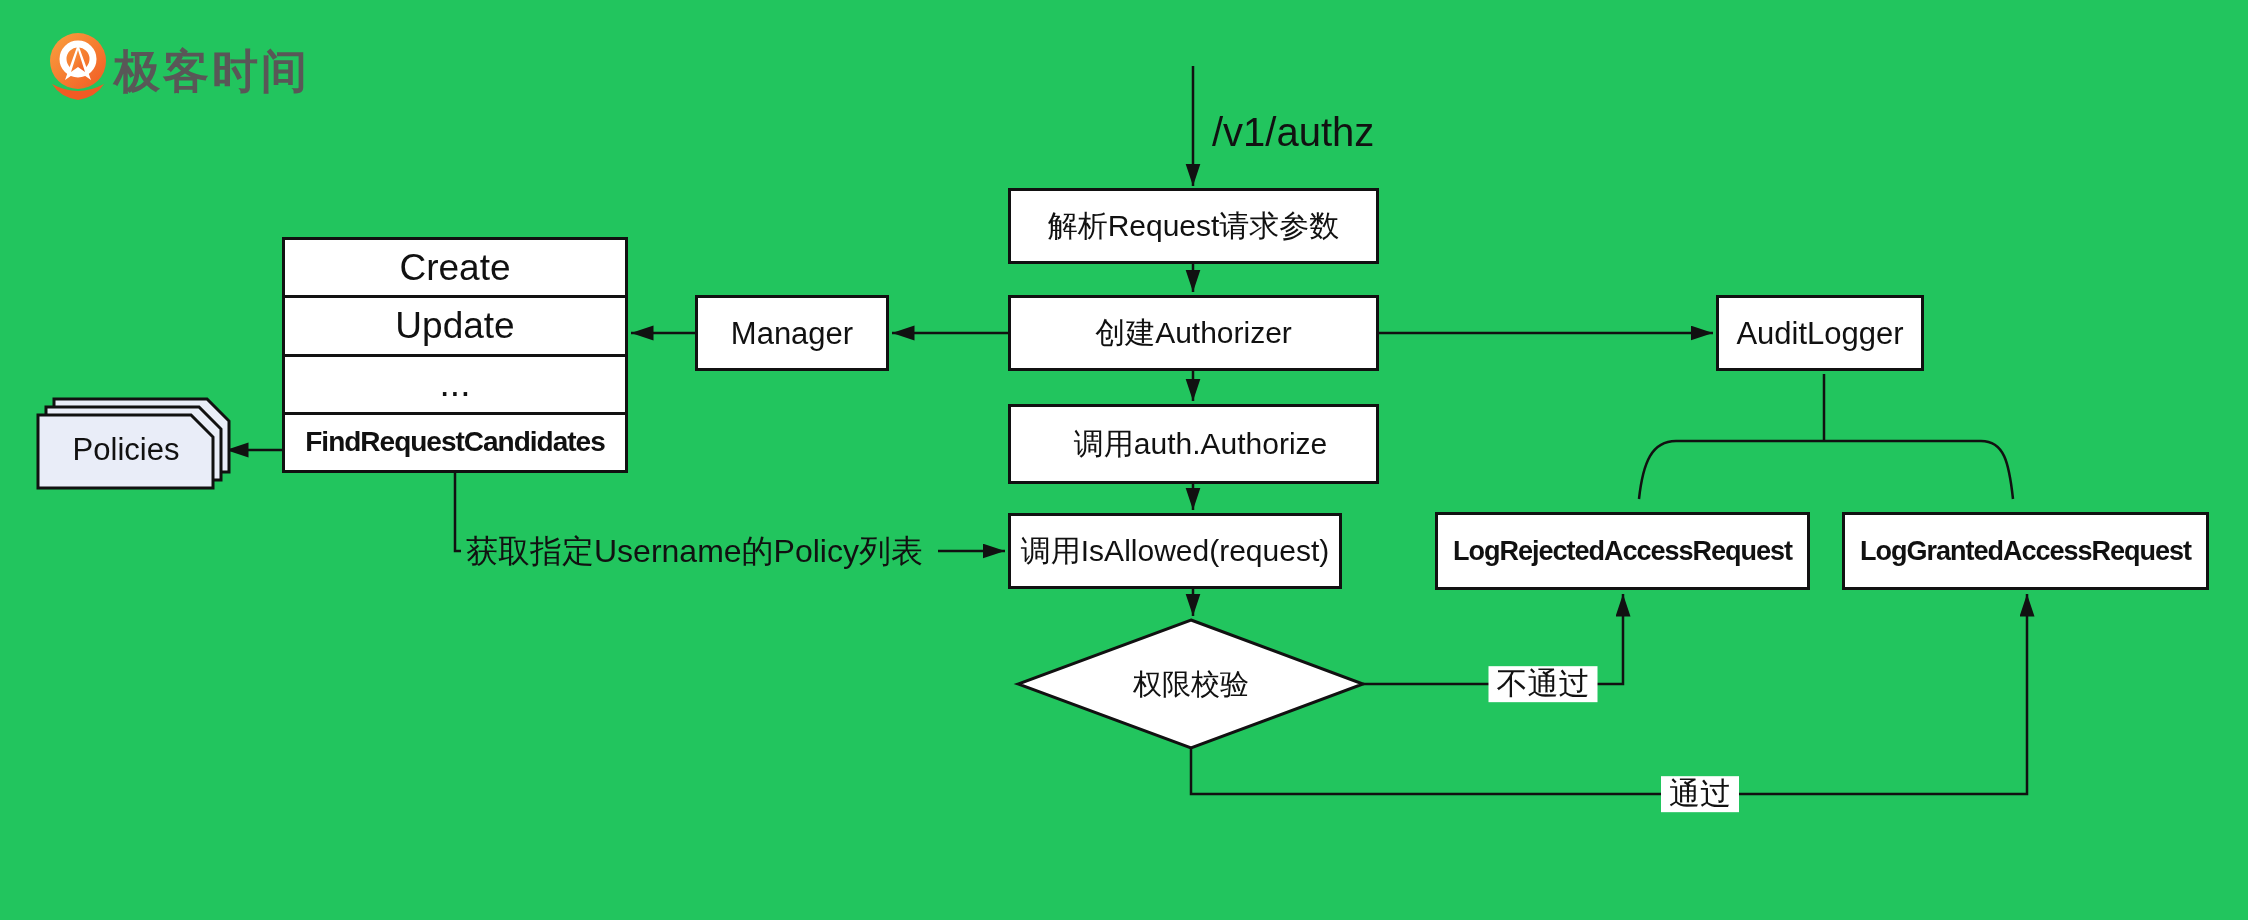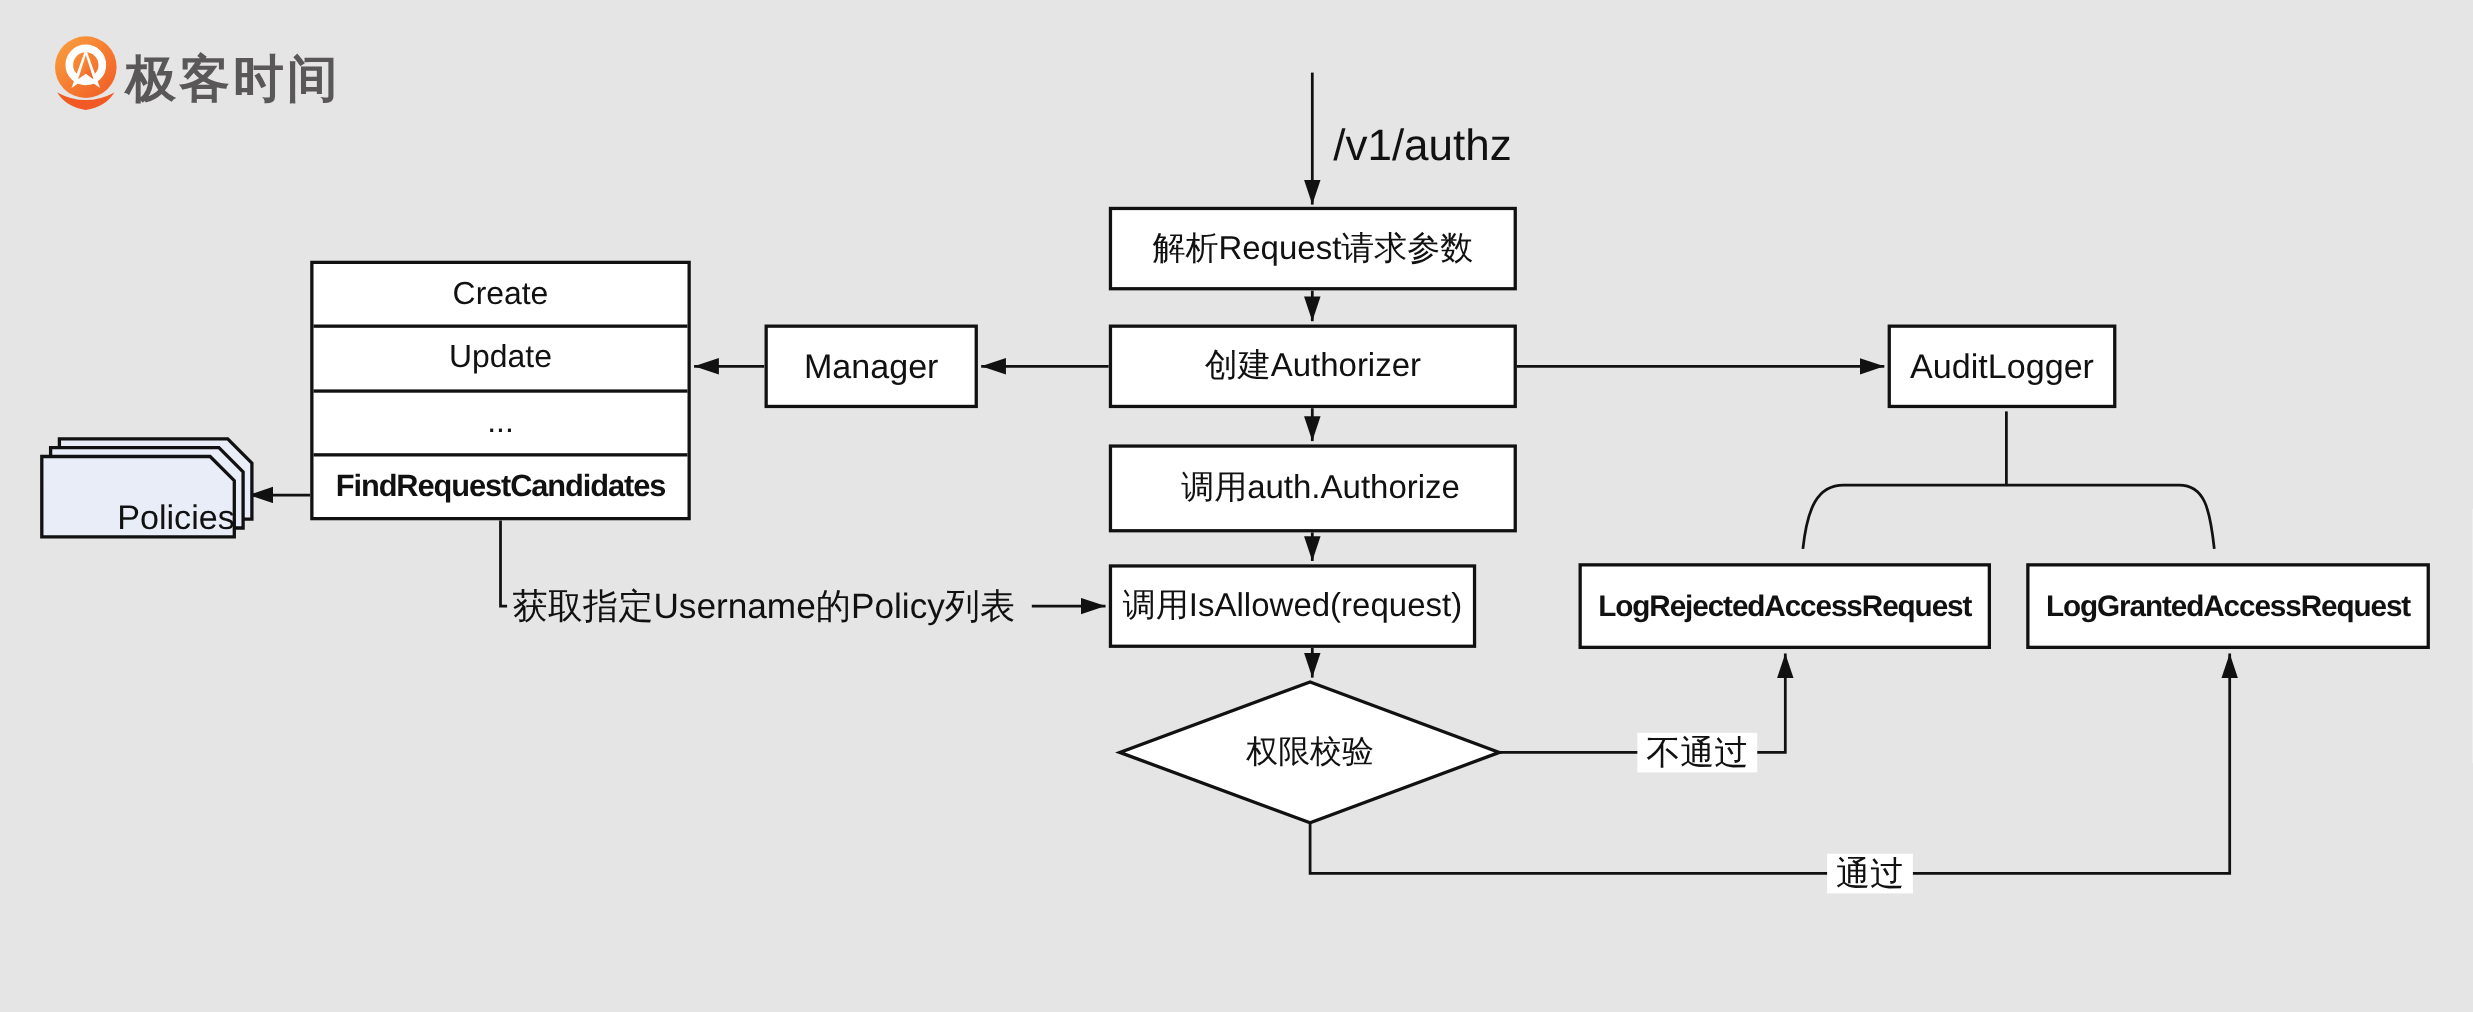"极客时间" #canvas { background: #e5e5e5 -> #22c55e }
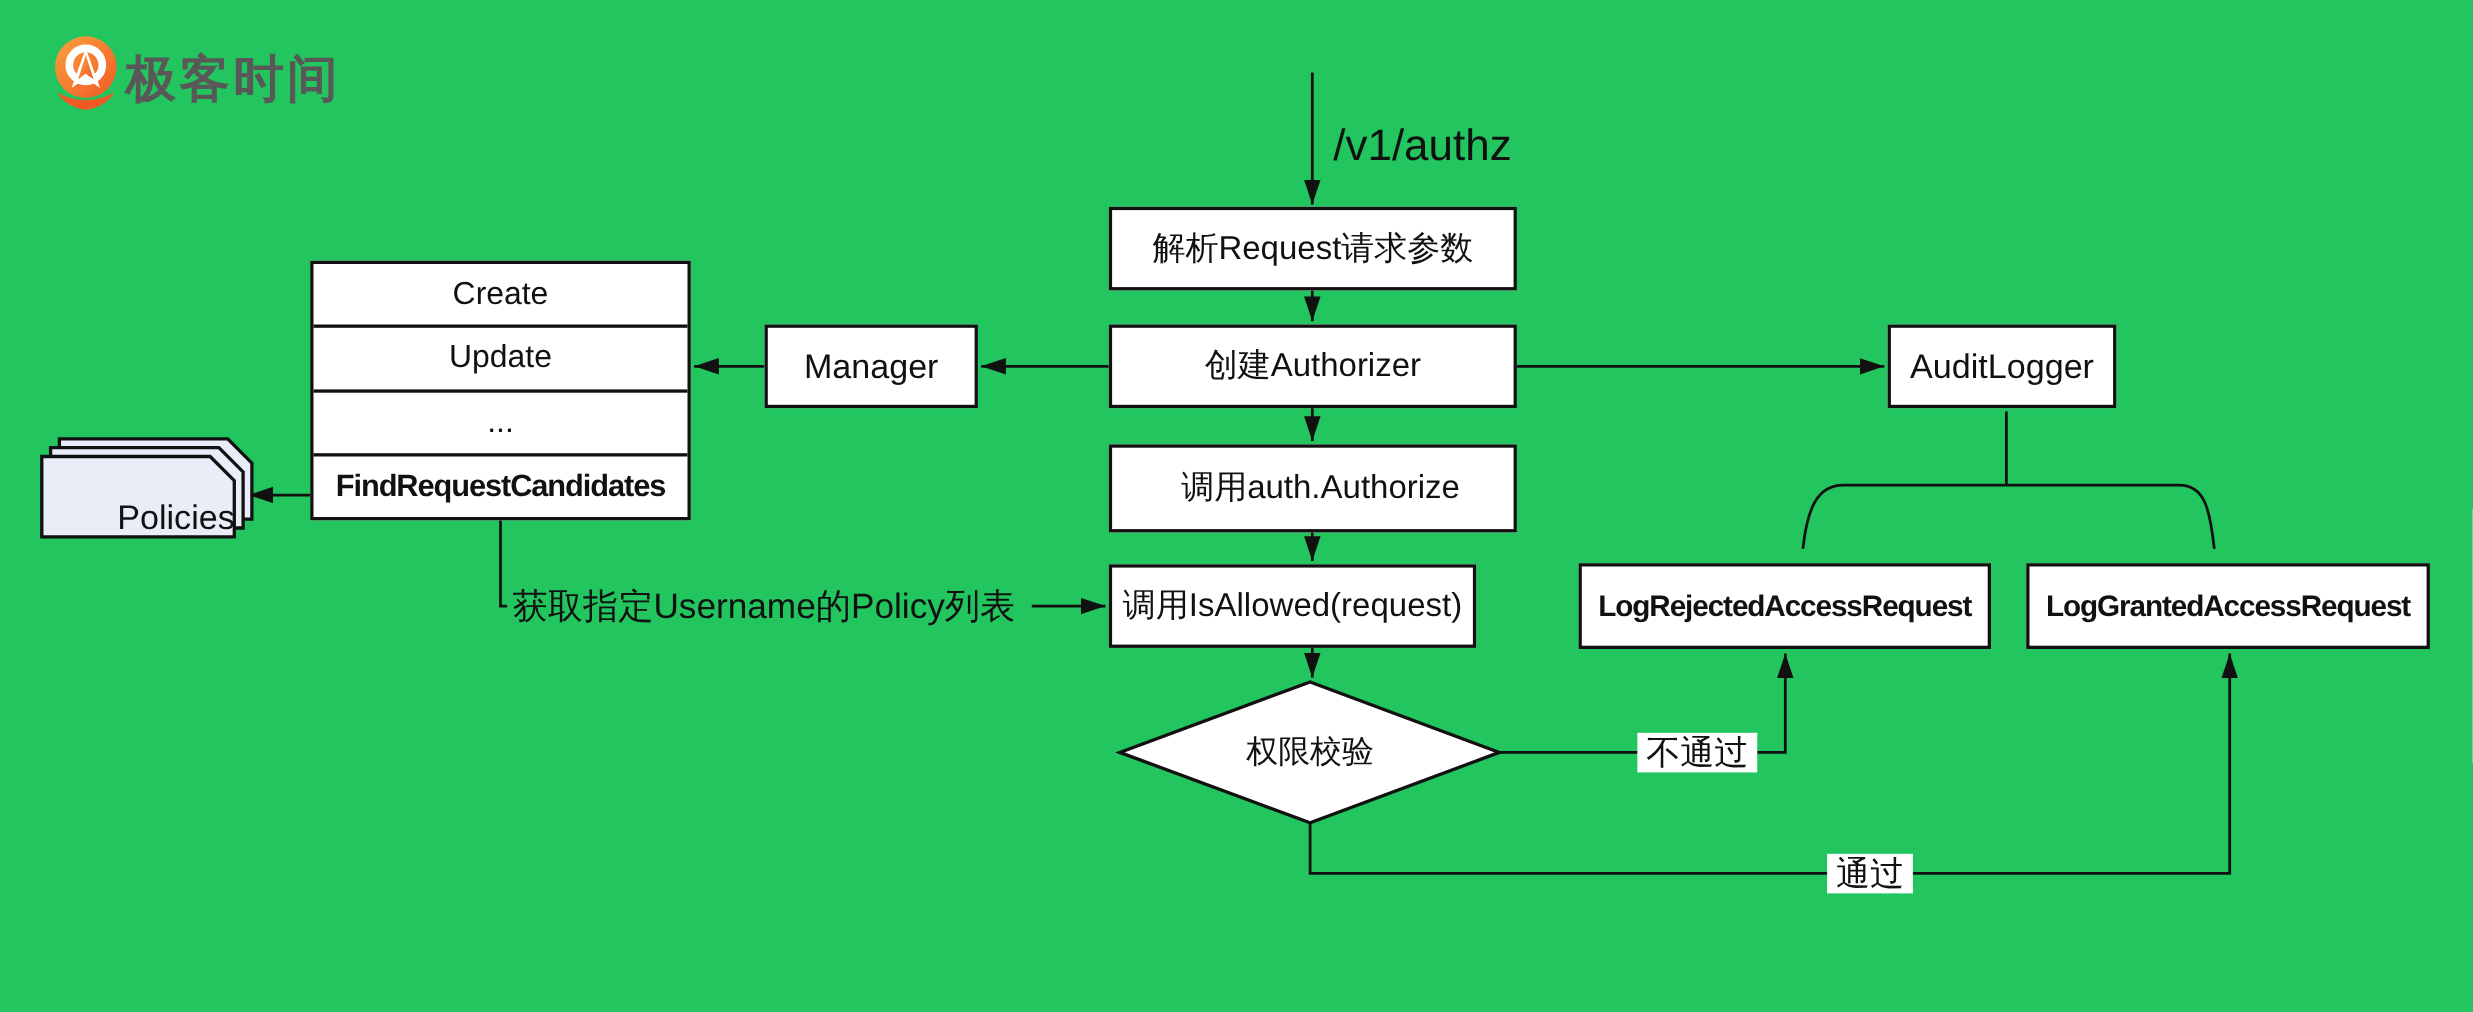"Create" .stack .row { font-size: 29px -> 37px }
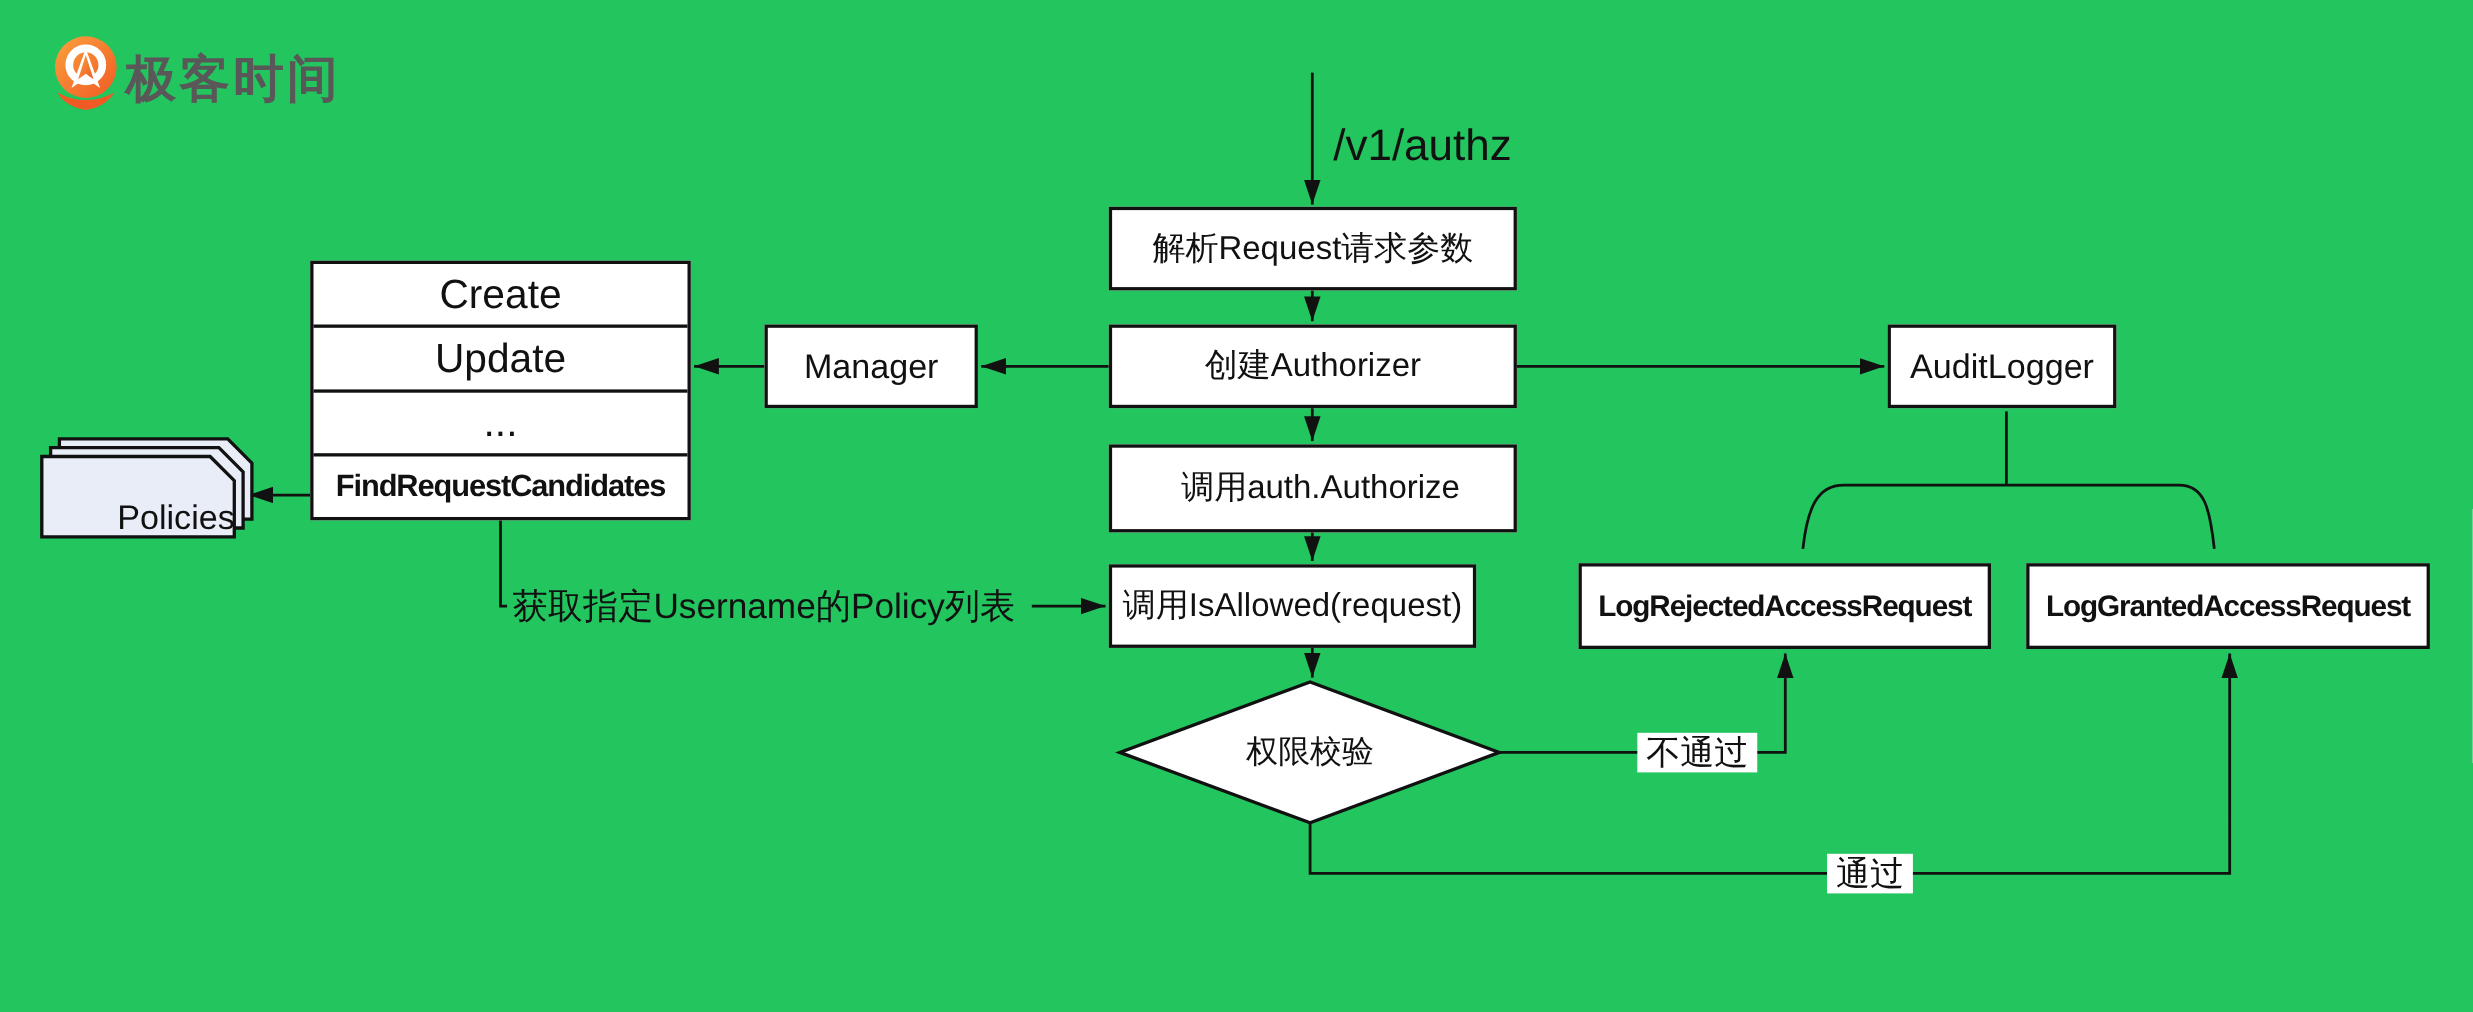"Policies" #policies-label { padding-left: 34px -> none; top: 423px -> 402px }
